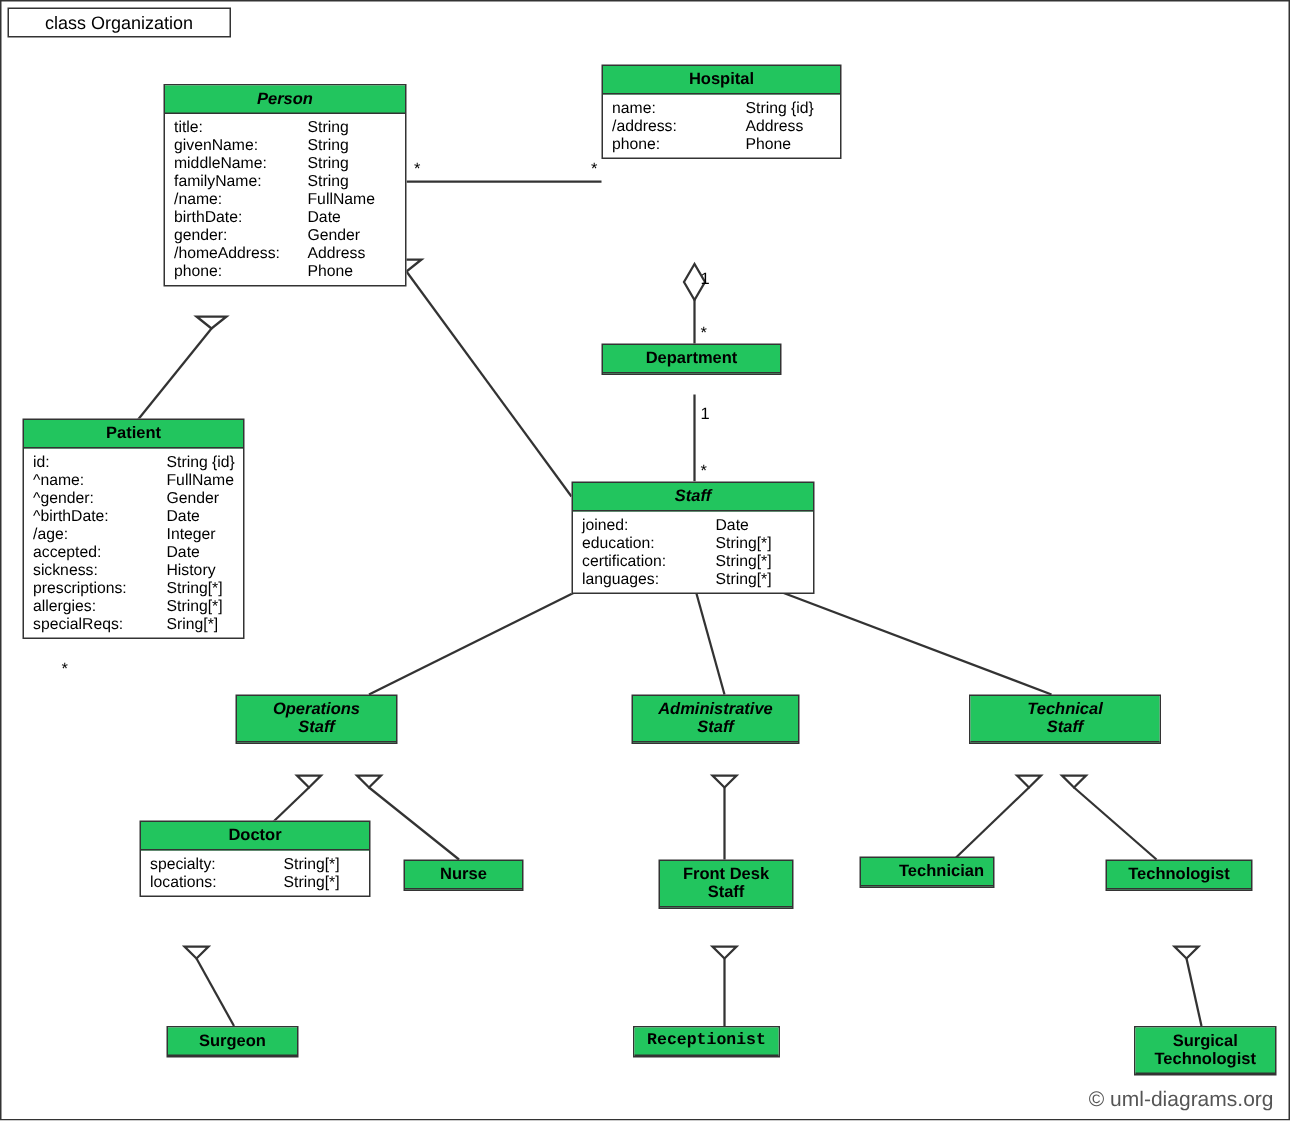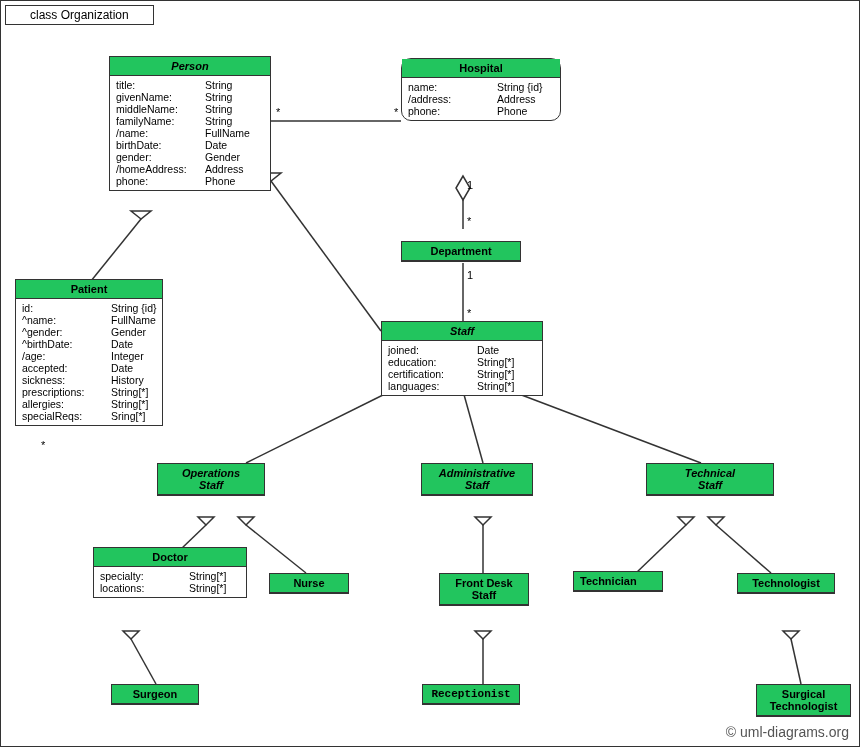"Hospital" div.uml-class { border-radius: 10px -> none; top: 57px -> 42px }
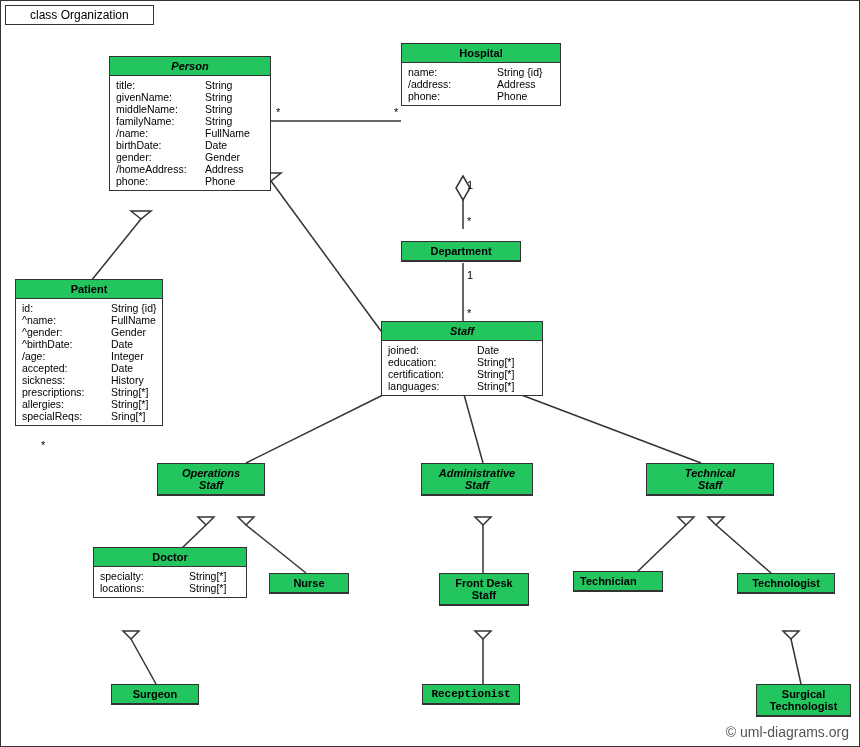"Department" div.uml-class { margin-top: 12px -> none }
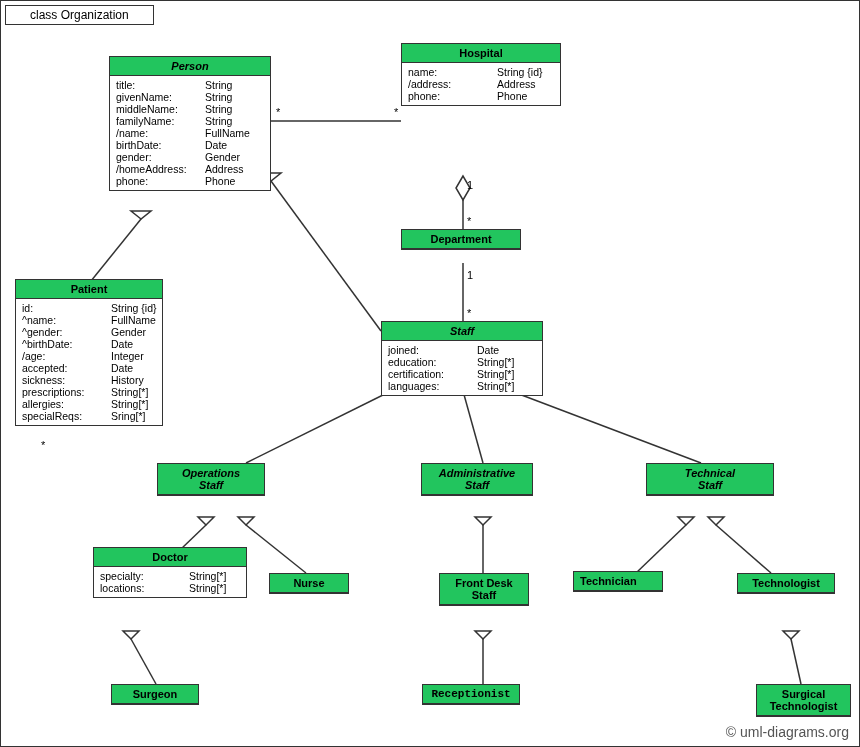"Technician" div.uml-class { text-align: left -> right }
